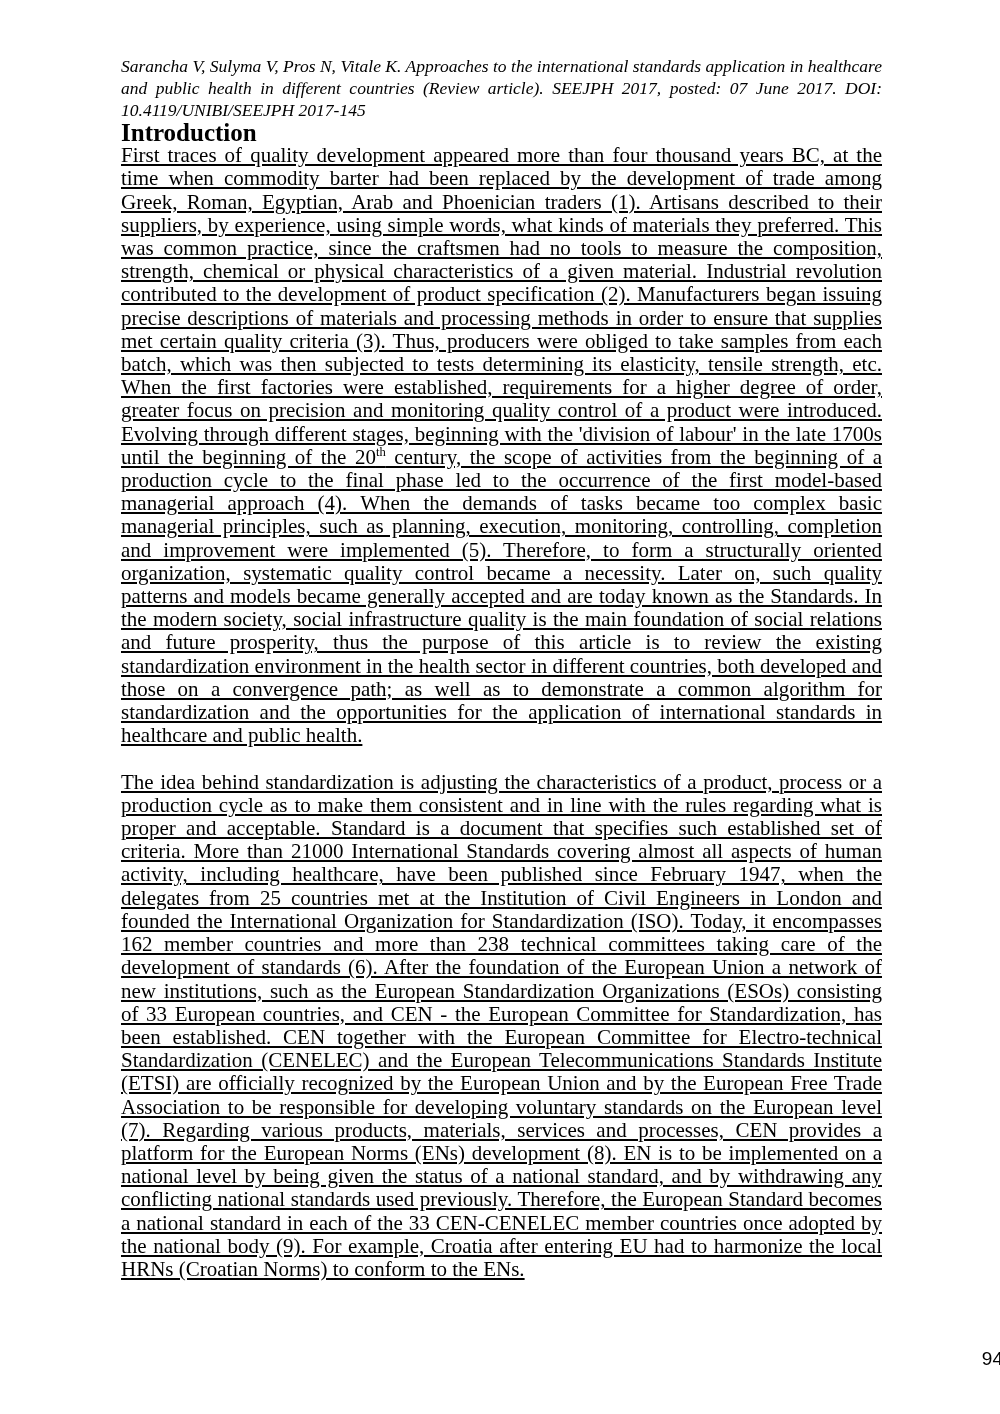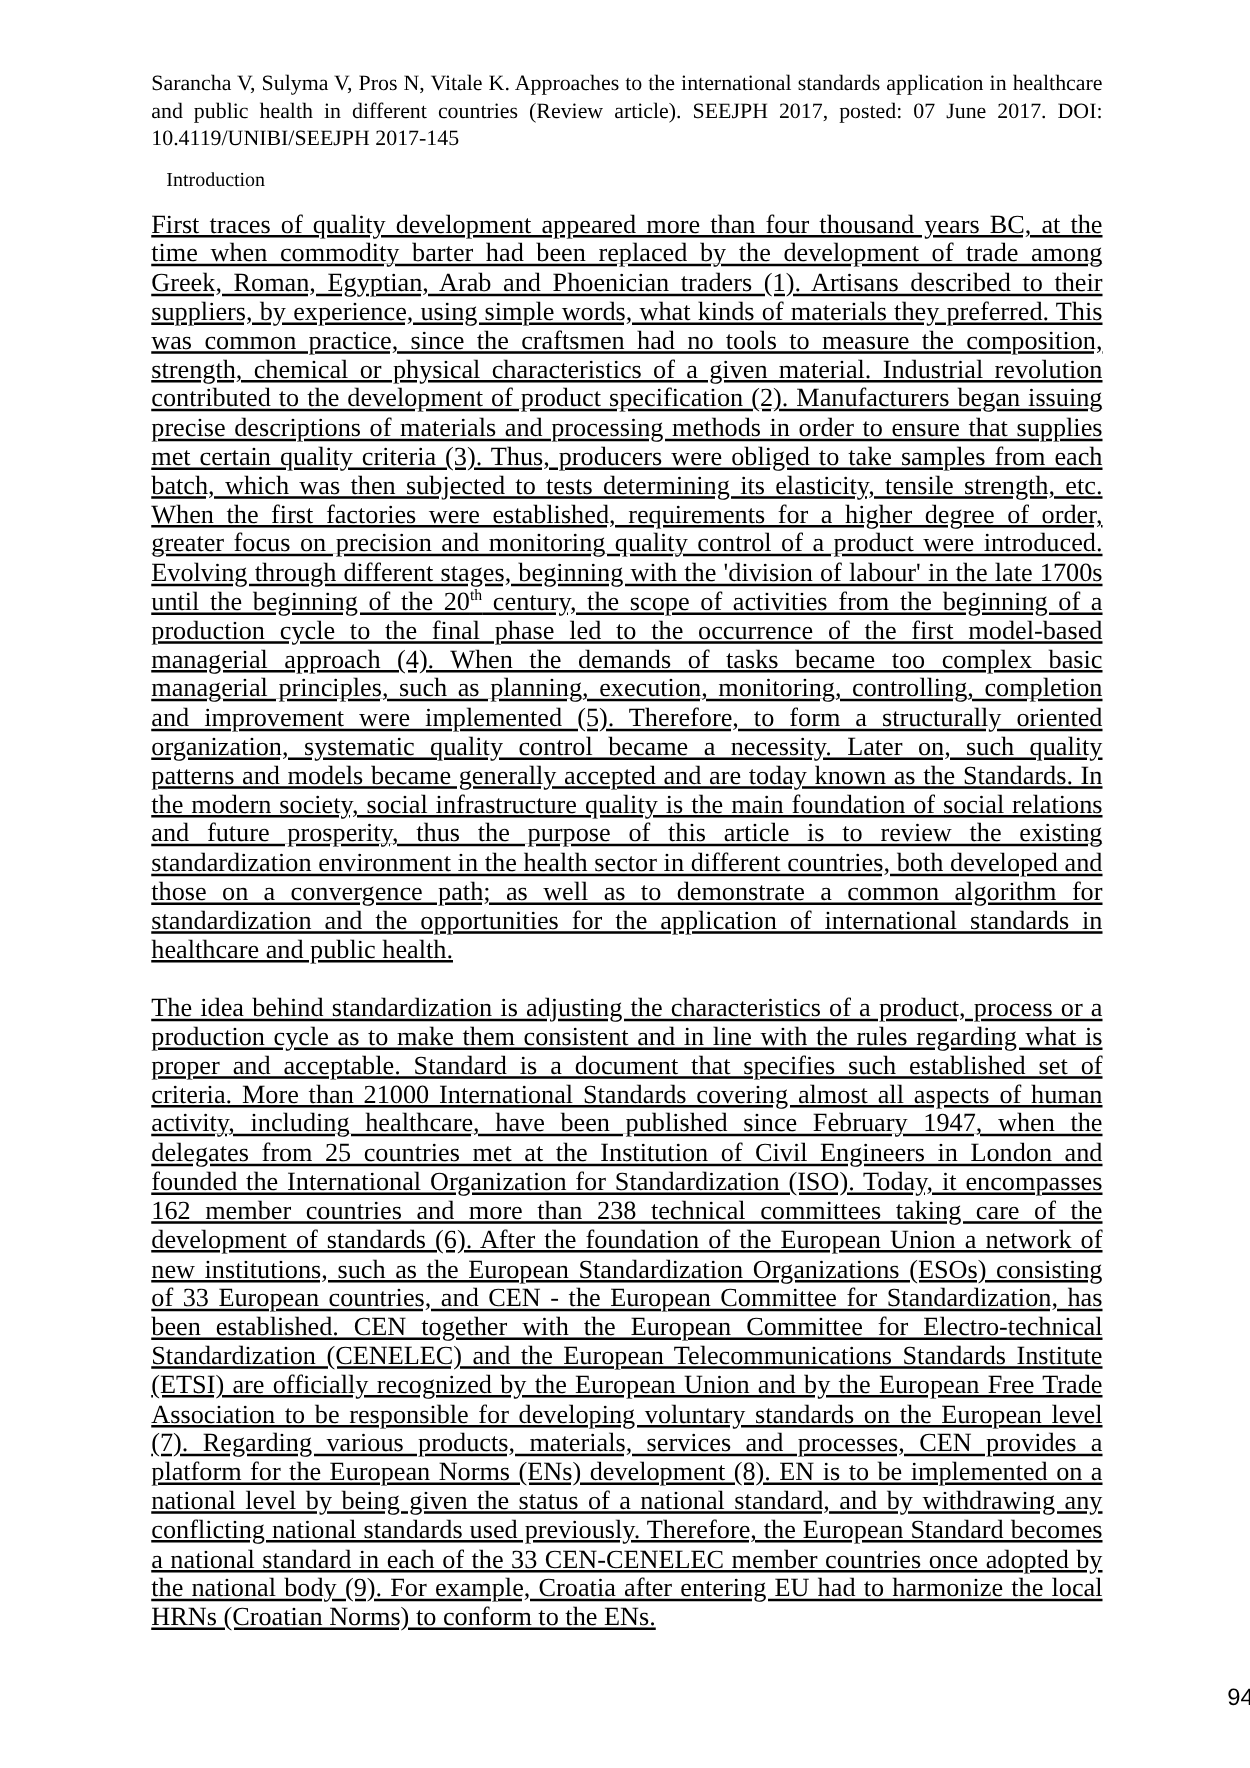"Sarancha V, Sulyma V, Pros" .citation { font-style: none -> italic }
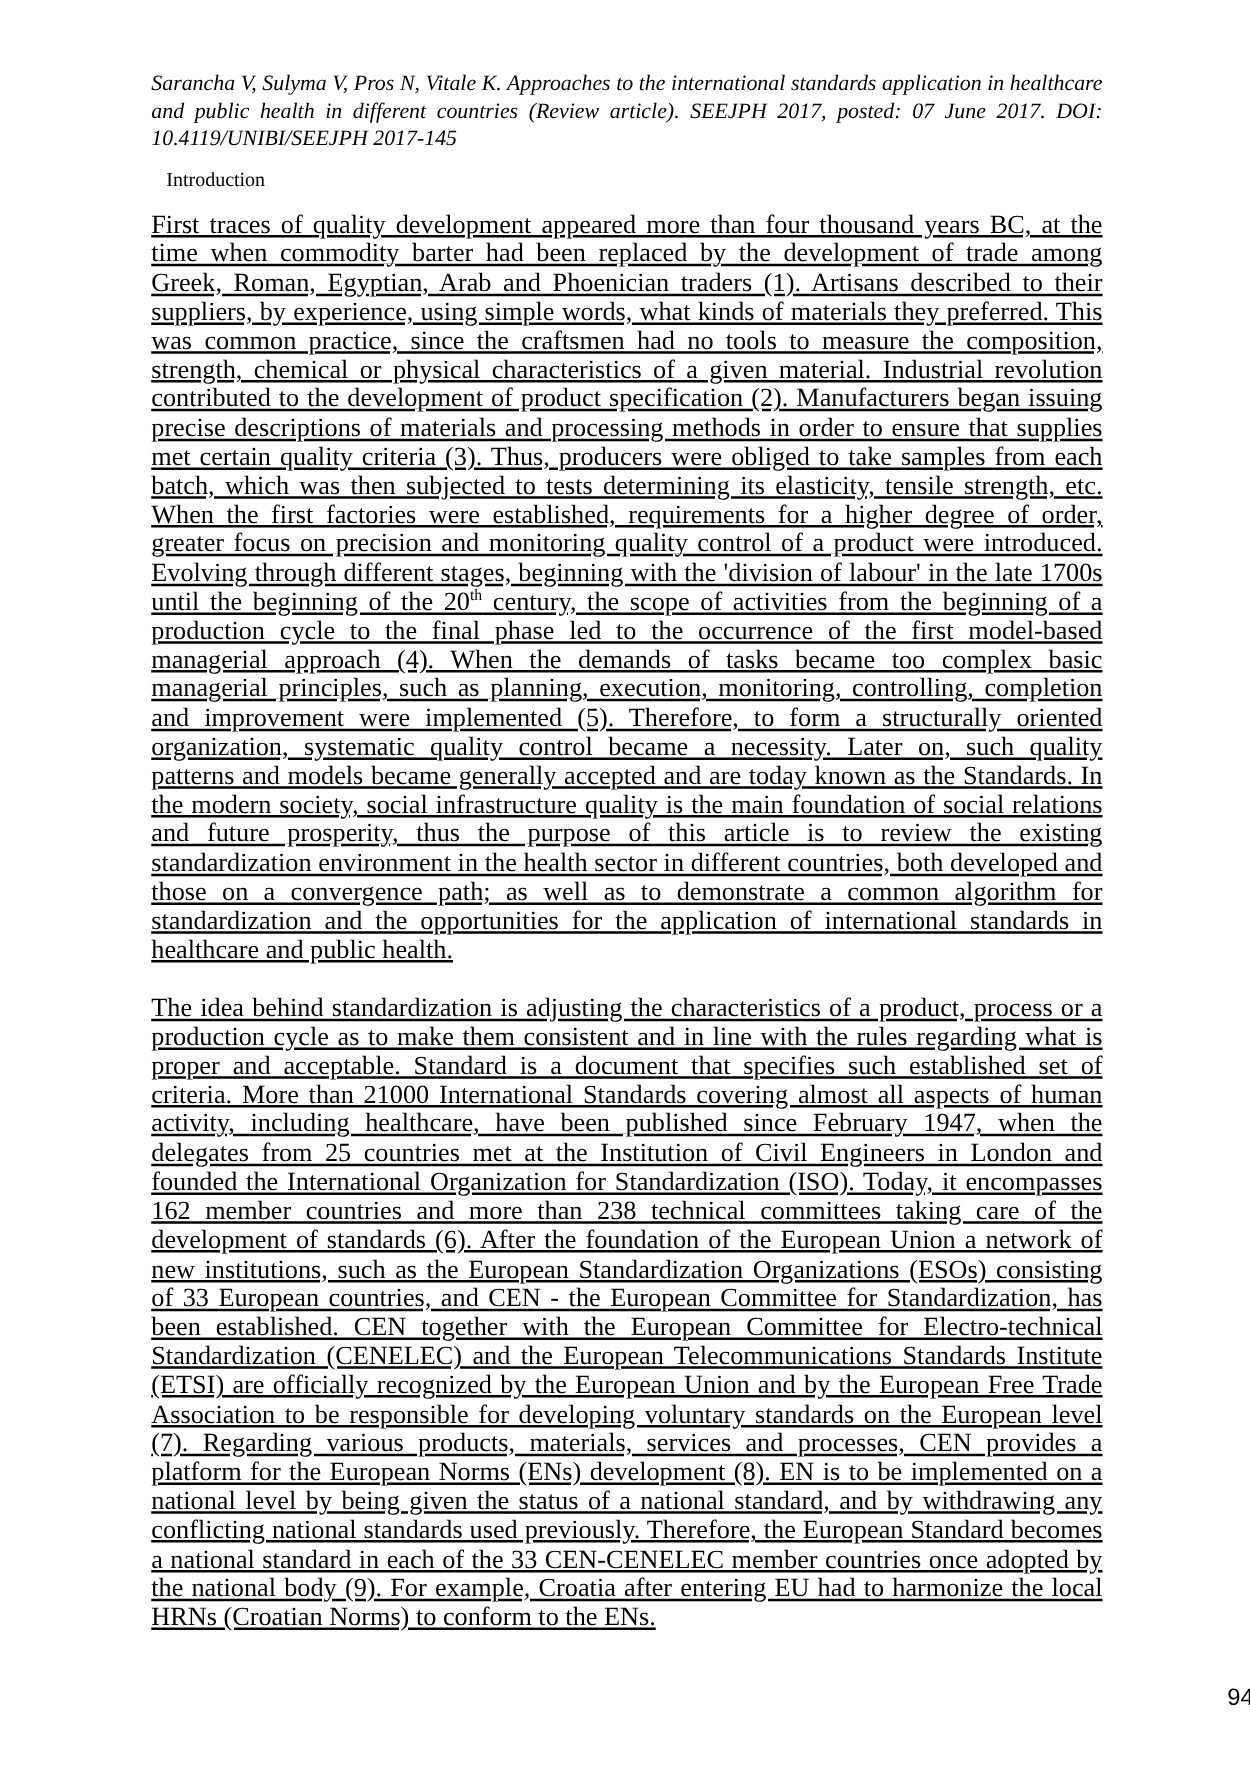"Introduction" .section-heading { font-size: 16px -> 25px; font-weight: normal -> bold; margin: 12px -> 0 }
